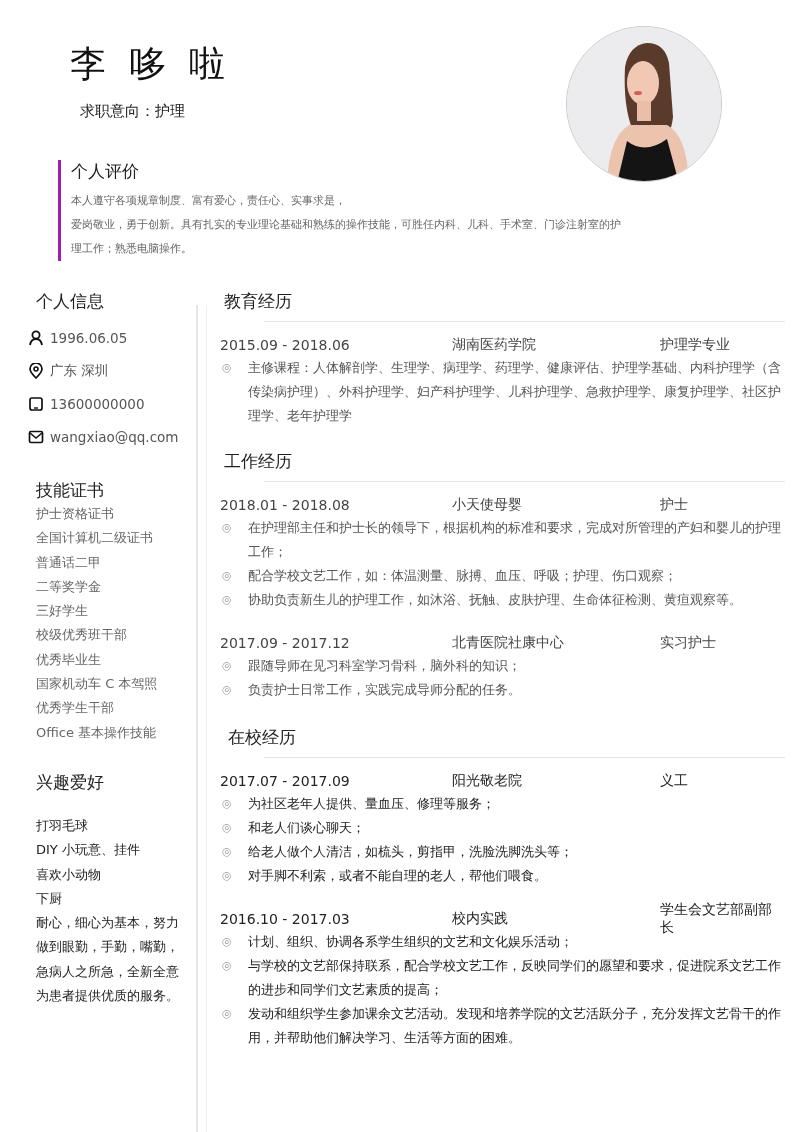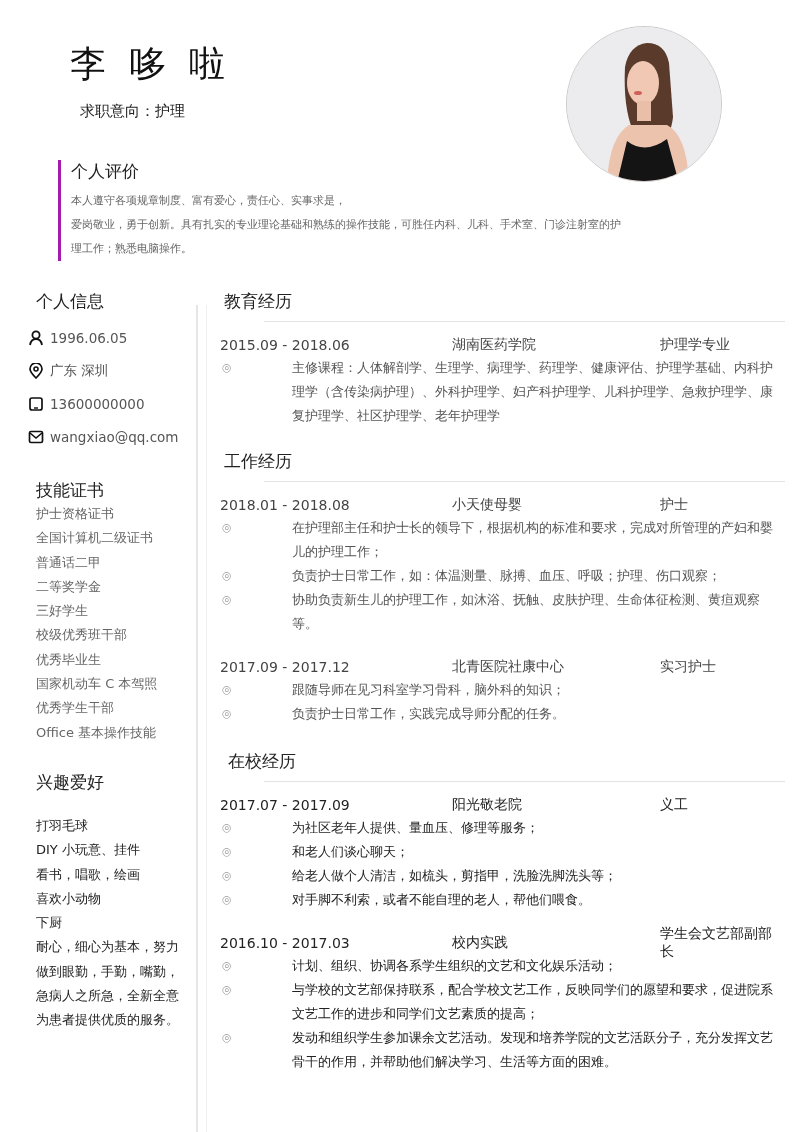"主修课程：人体解剖学、生理学、病理学、药理学、健康评估、护理学基础、内科护理学（" .bullet .txt { margin-left: 44px -> none }
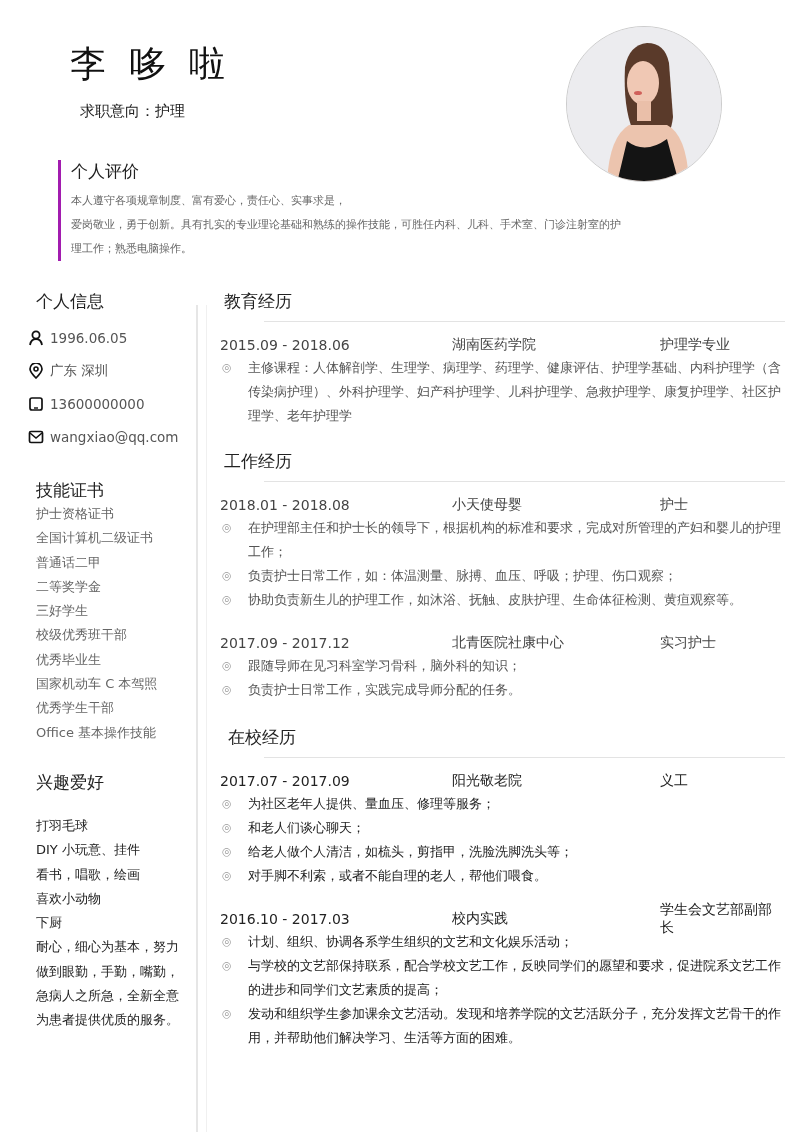"负责护士日常工作，如：体温测量、脉搏、血压、呼吸；护理、伤口观察；" span.txt { text: 负责护士日常 -> 配合学校文艺 }
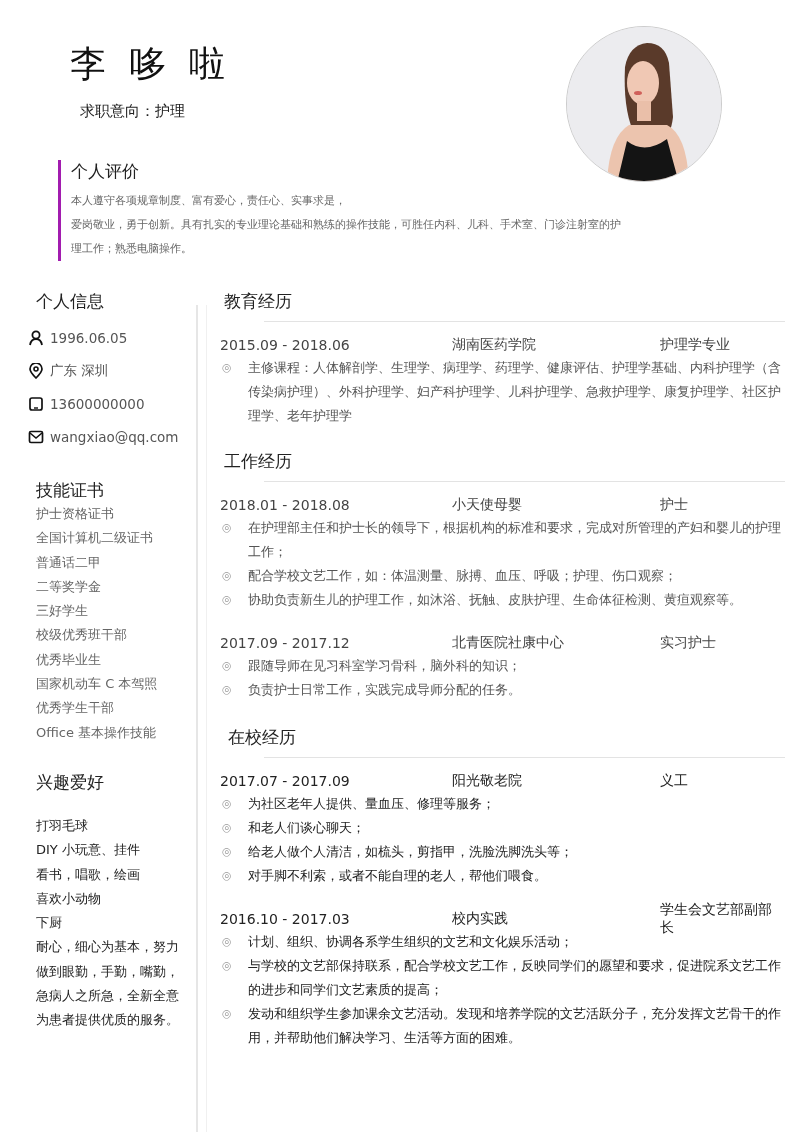"看书，唱歌，绘画" div { html: <div>看书，唱歌，绘画</div> -> none }
